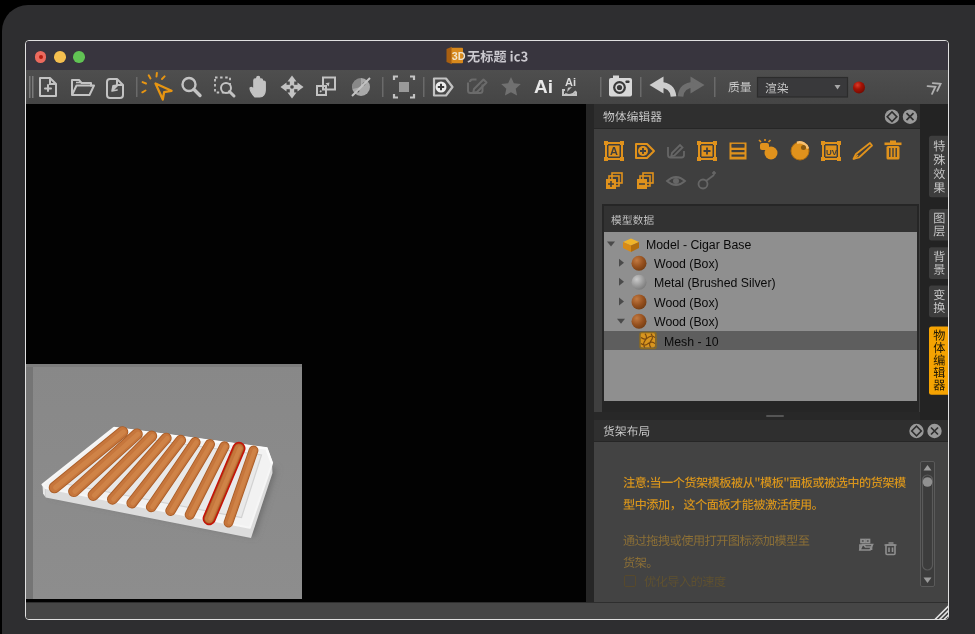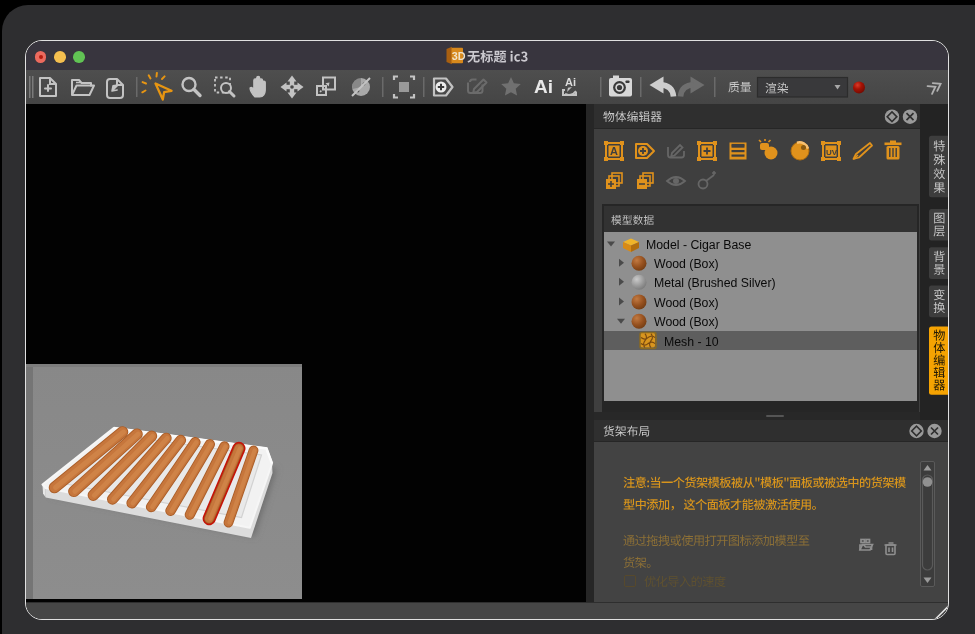"3D" div.abs { border-radius: 17px -> 4px }
